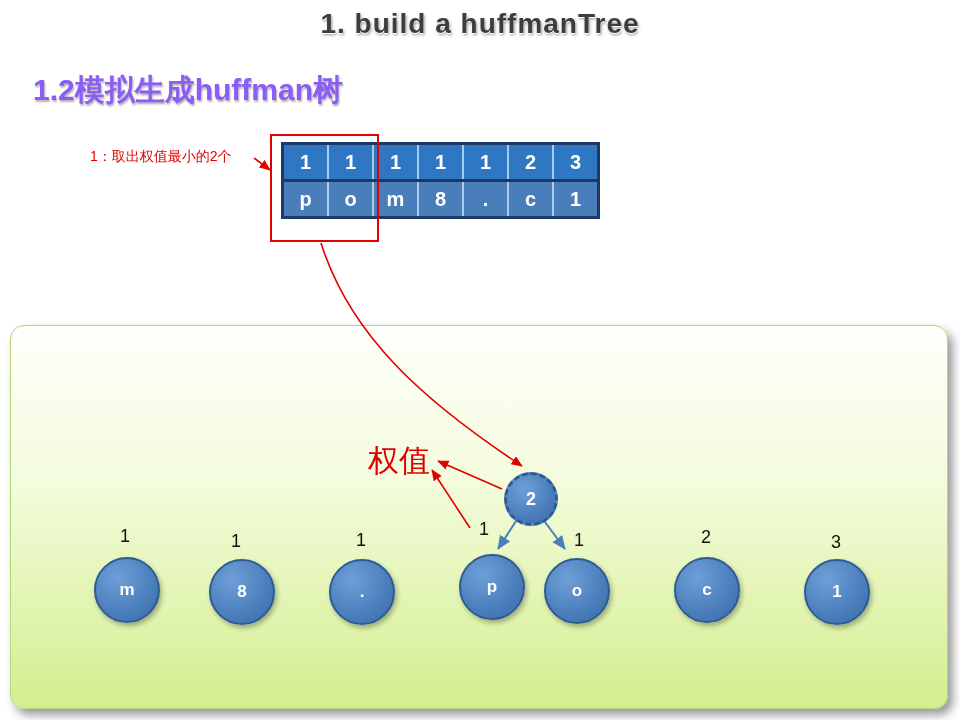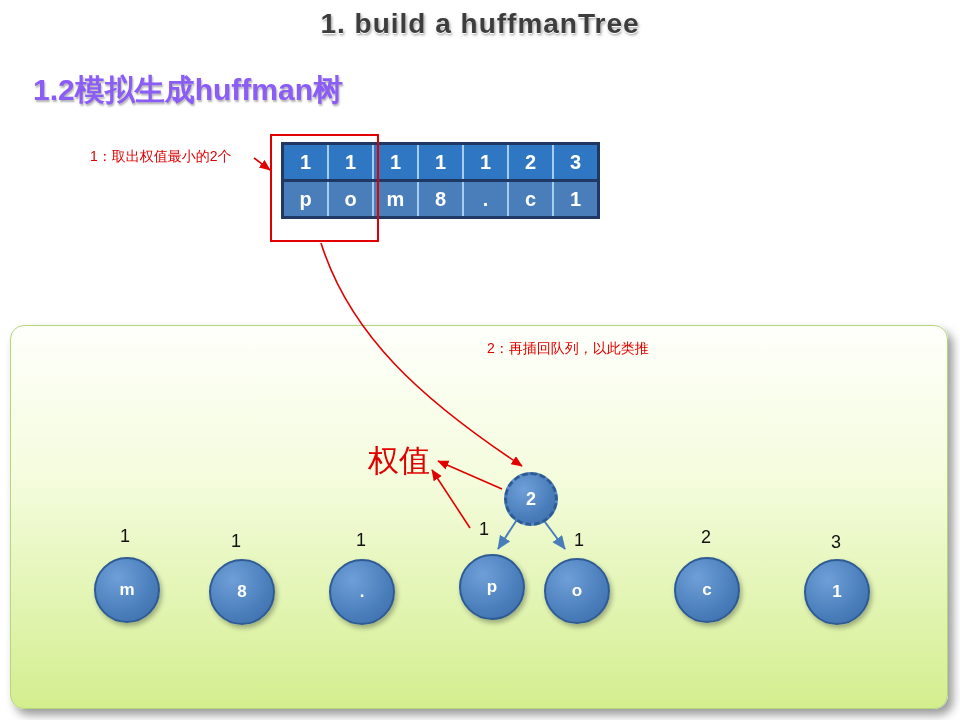"2：再插回队列，以此类推" div.ann { html: <div>2：再插回队列，以此类推</div> -> none }
